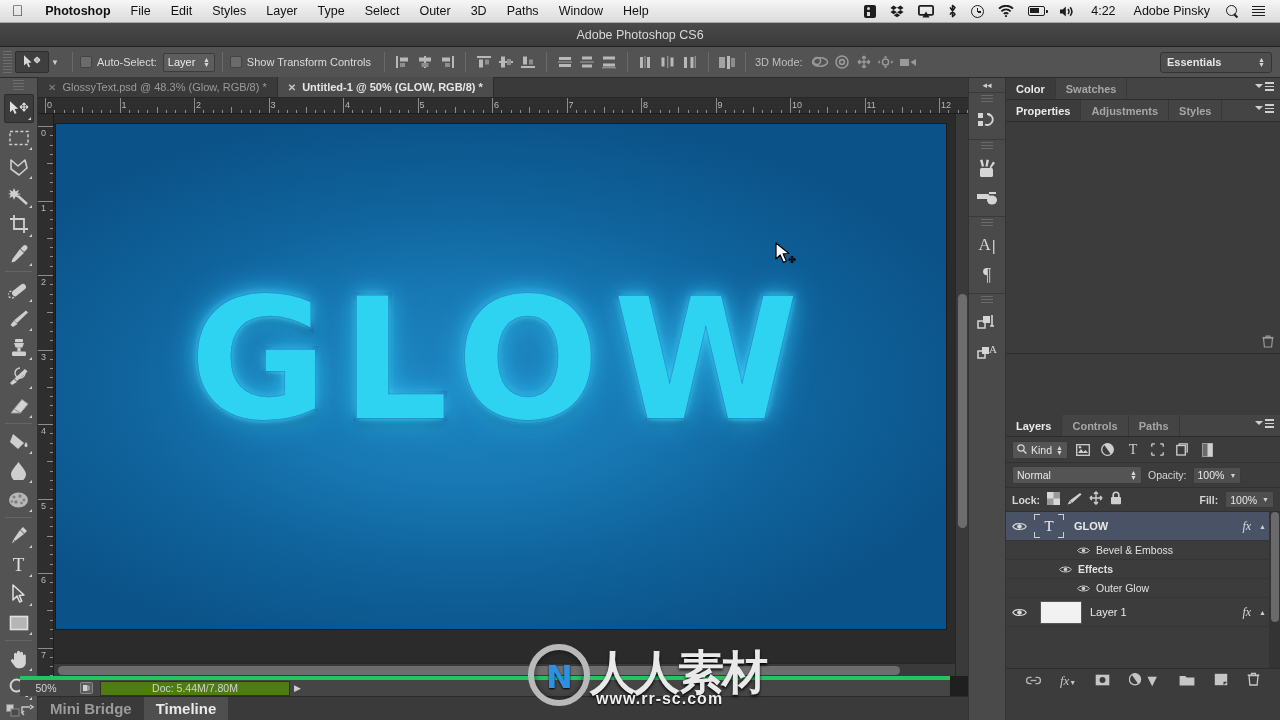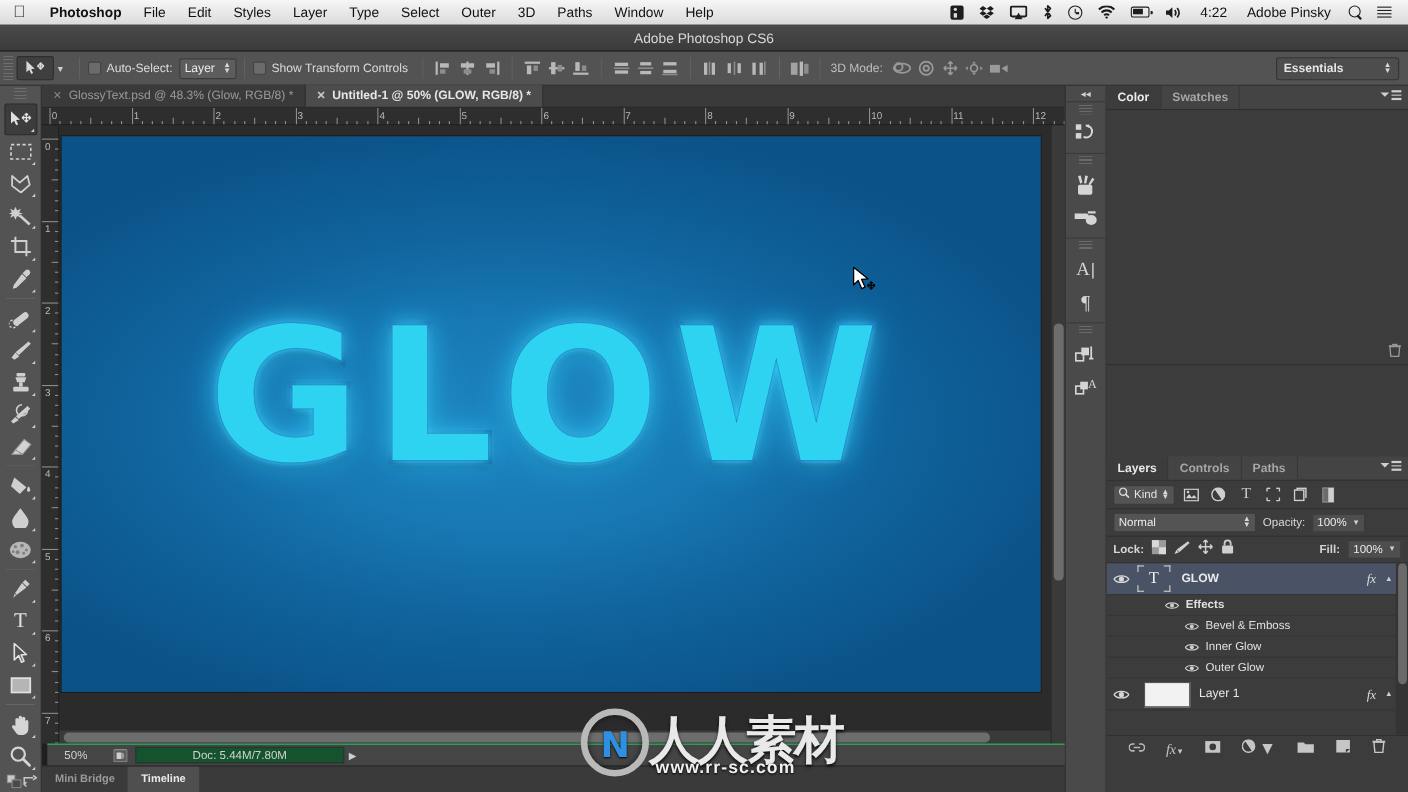"Properties" div.ptabrow { html: none -> <div> <div> <span>Properties</span> </div> <div> <span>Adjustments</span> </div> <div> <span>Styles</span> </div> <span> <span></span> <span> <i></i> <i></i> <i></i> </span> </span> </div> }
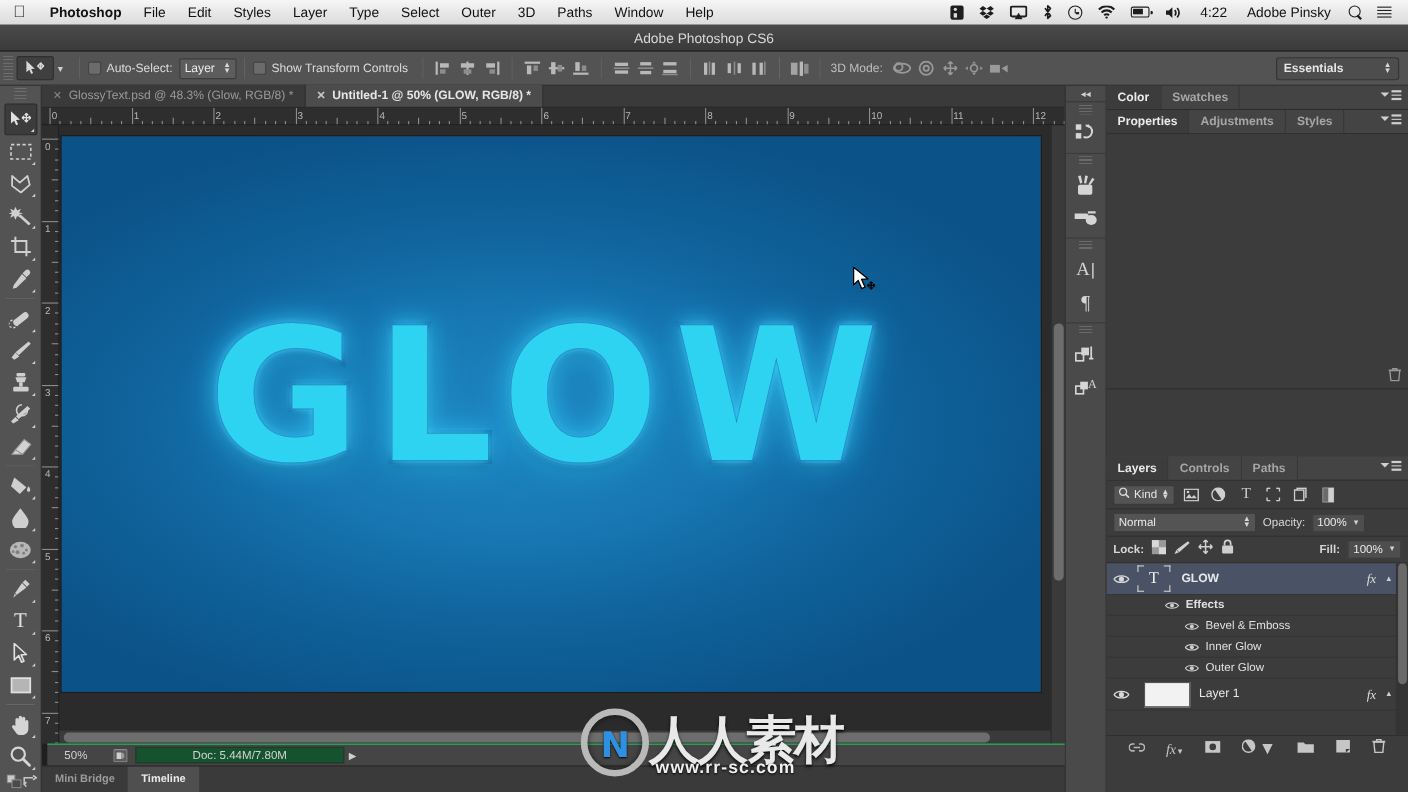"Effects" div.lrow { order: before "Bevel & Emboss" -> after "Bevel & Emboss" }
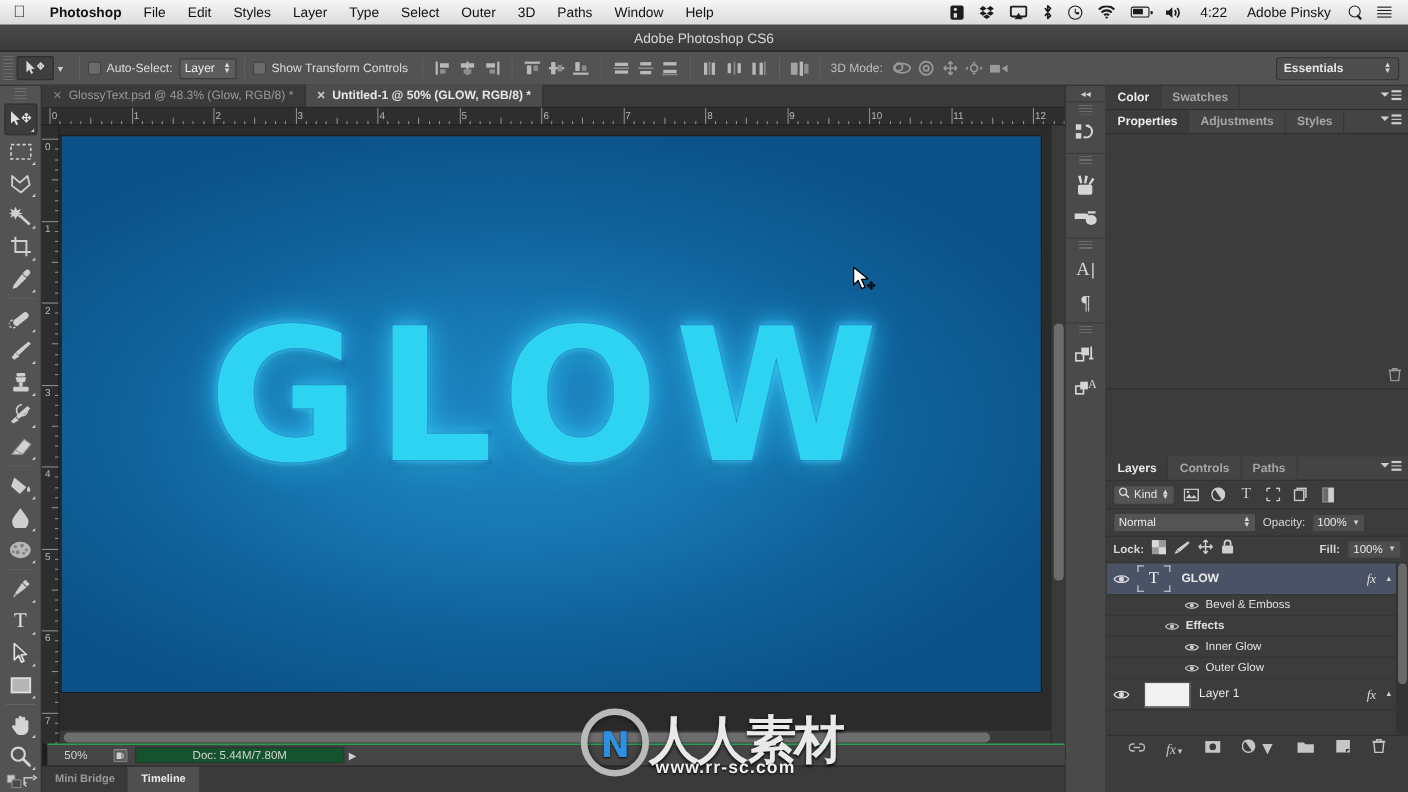"Inner Glow" div.lrow { html: <div> <span> <span> <svg> <path></path> <circle></circle> </svg> </span> <span>Inner Glow</span> </span> </div> -> none }
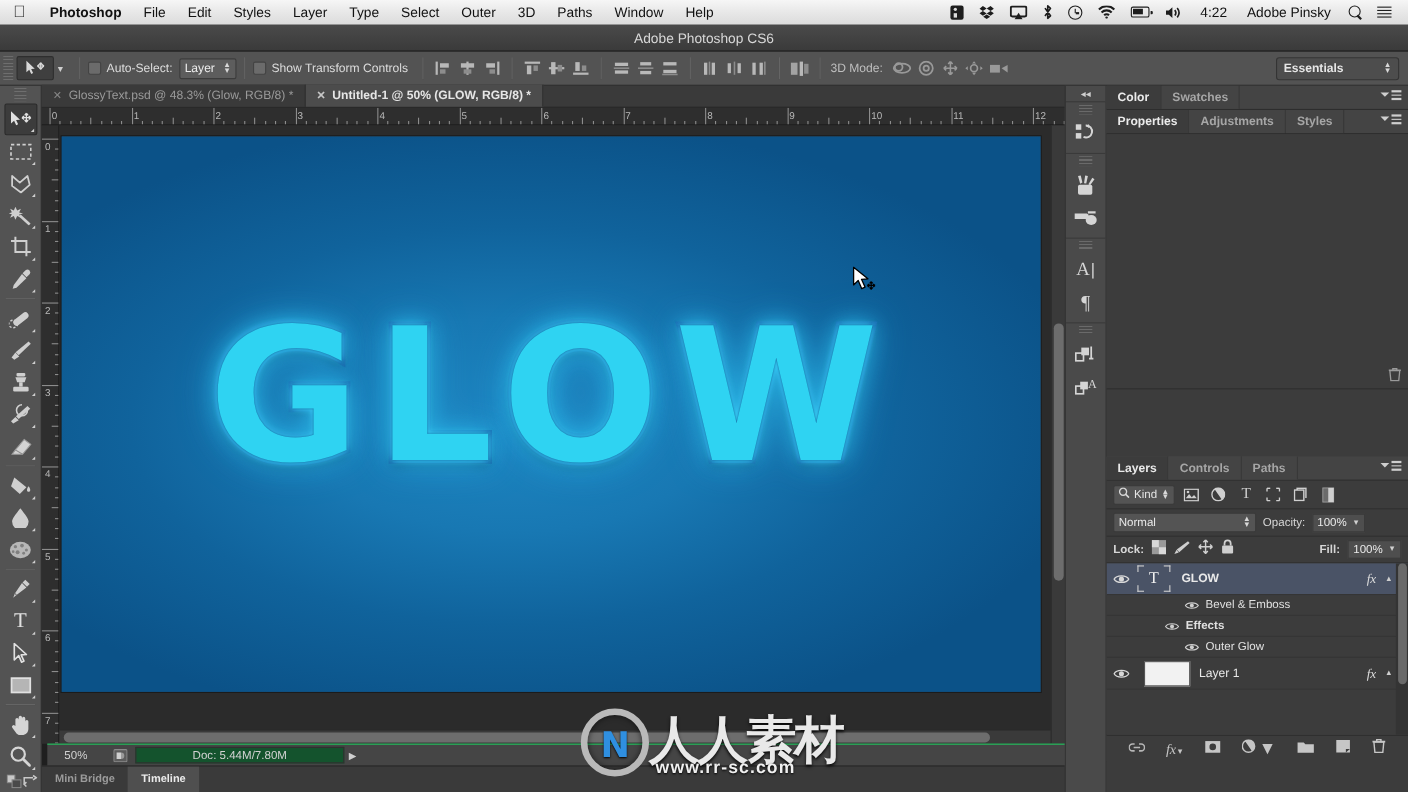"50%" .statusbar { border-top: 1px solid #22c55e -> 4px solid #22c55e; left: 43px -> 20px }
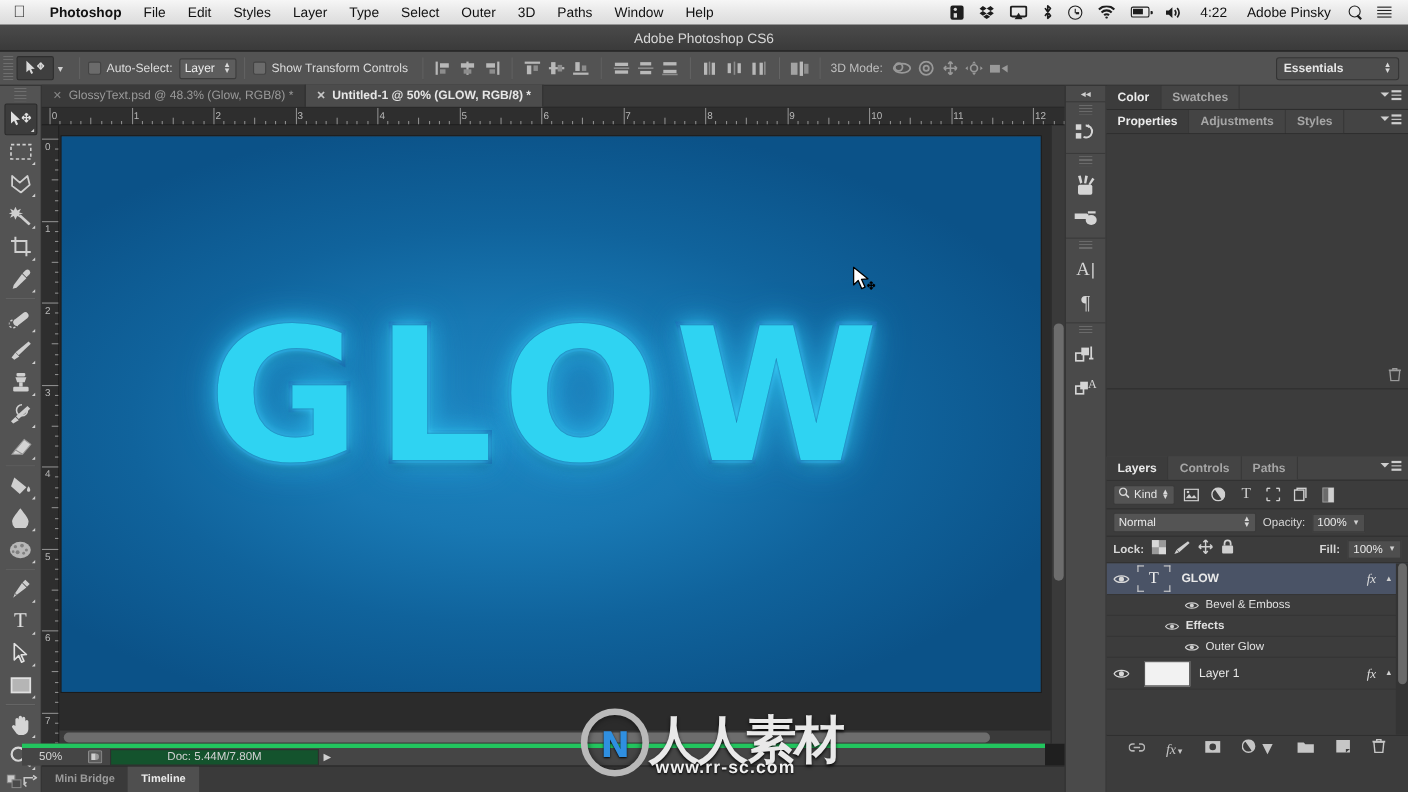"Doc: 5.44M/7.80M" .sb-doc { background: #14532d -> #4d7c0f }
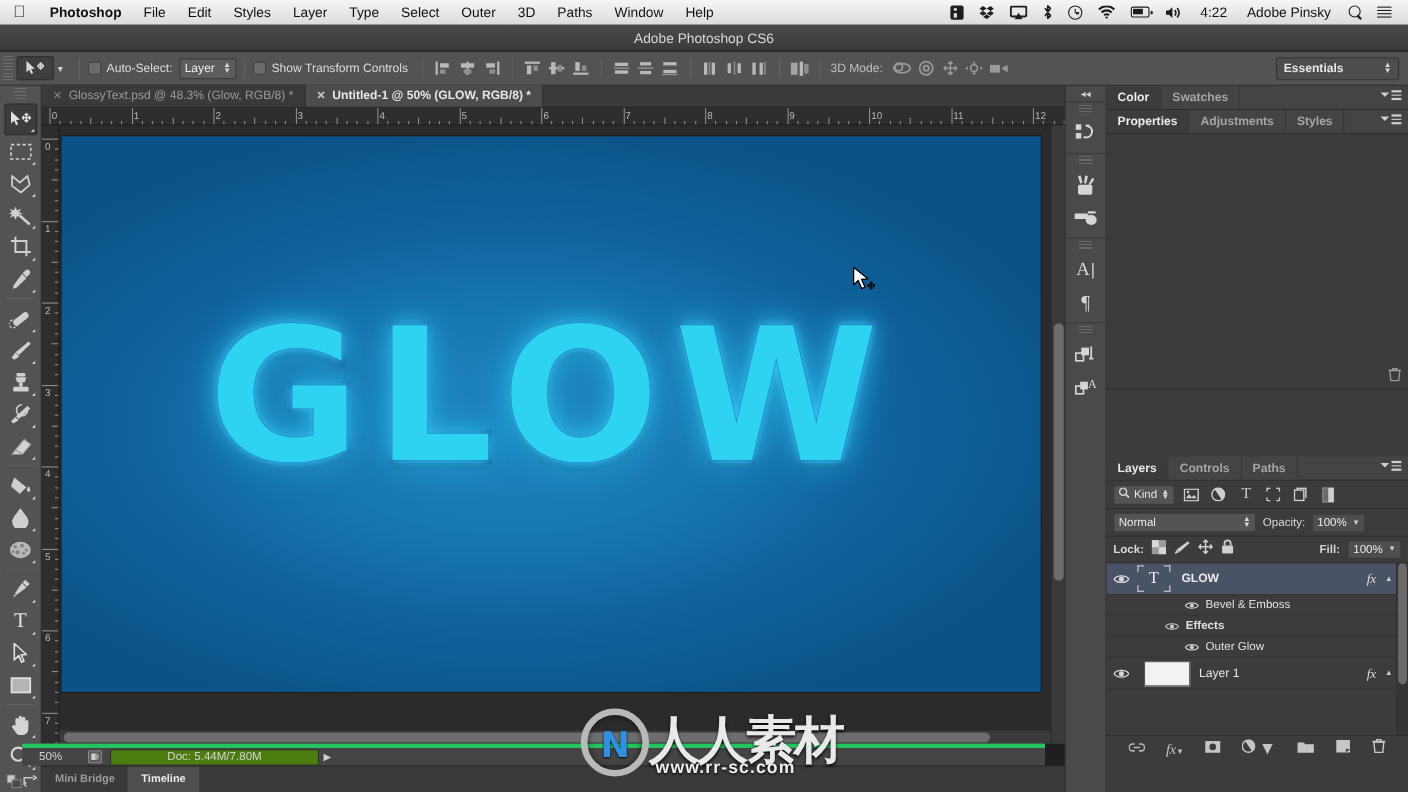"Mini Bridge" .btab { font-size: 10px -> 15px }
